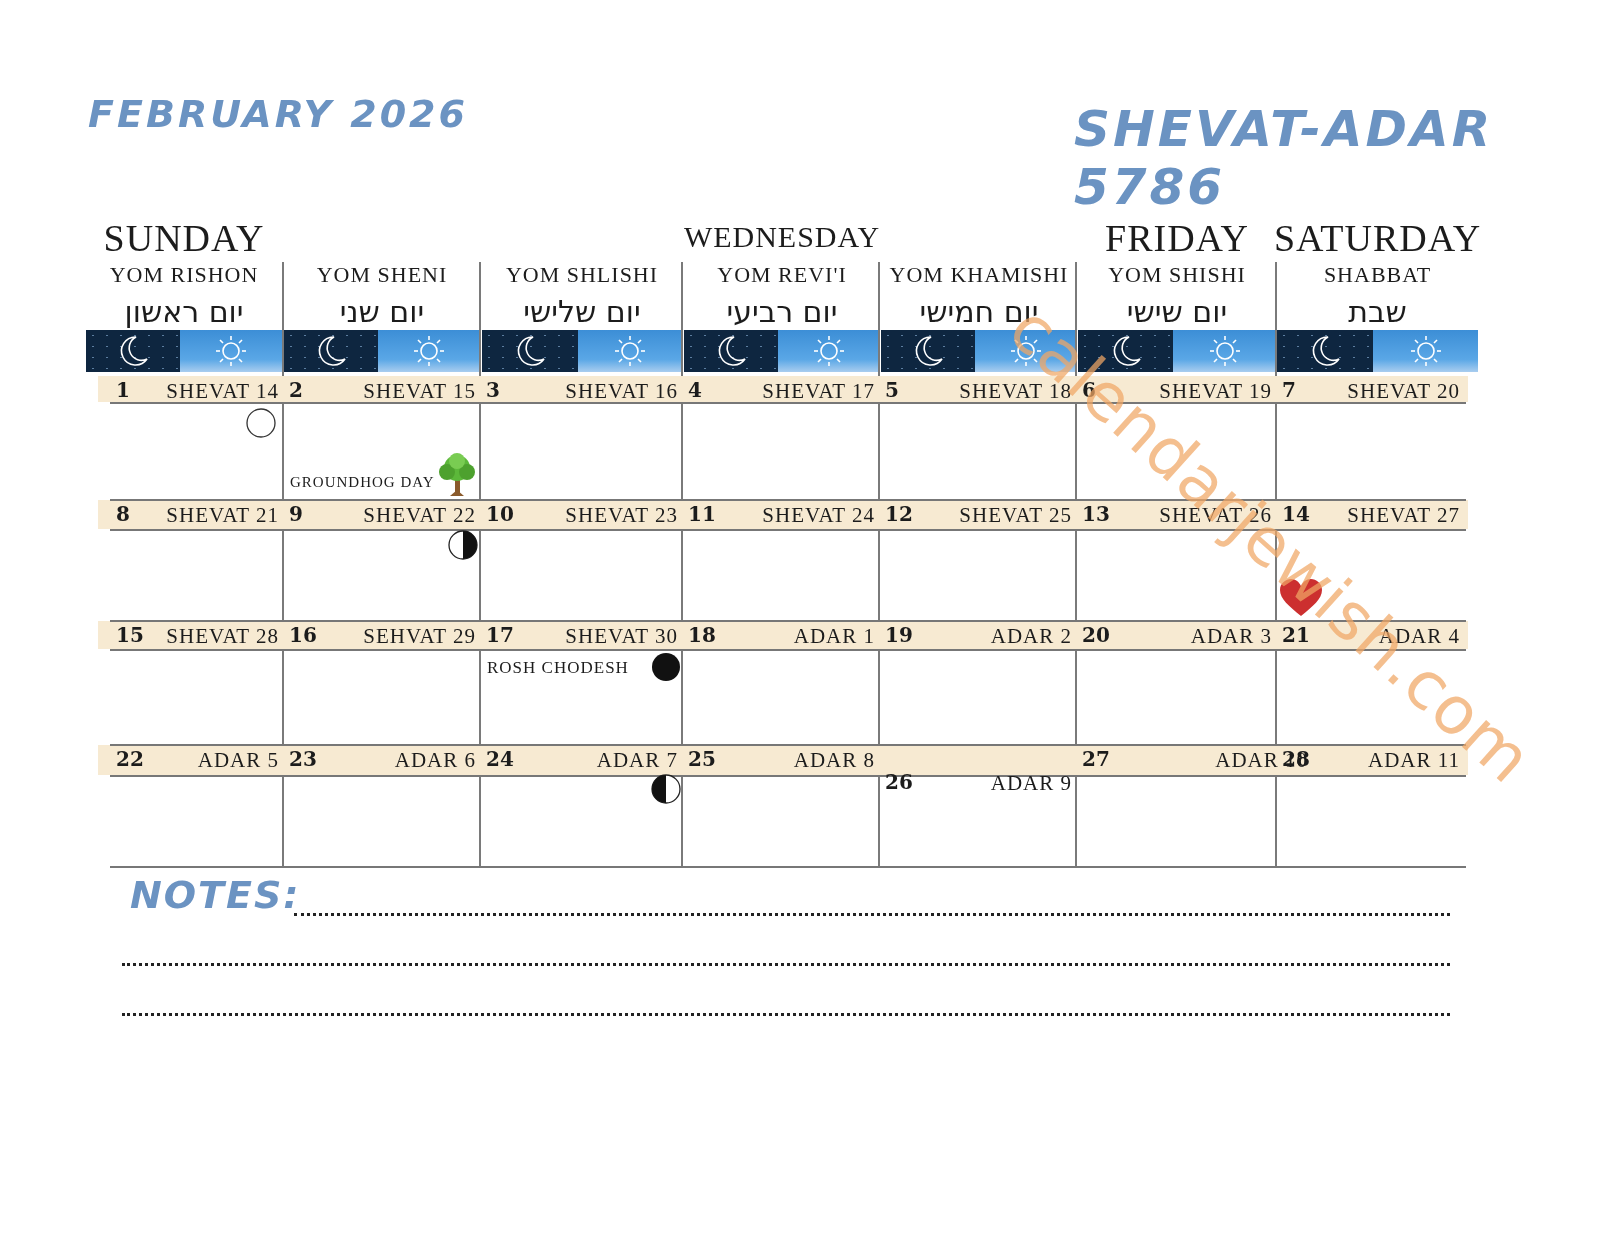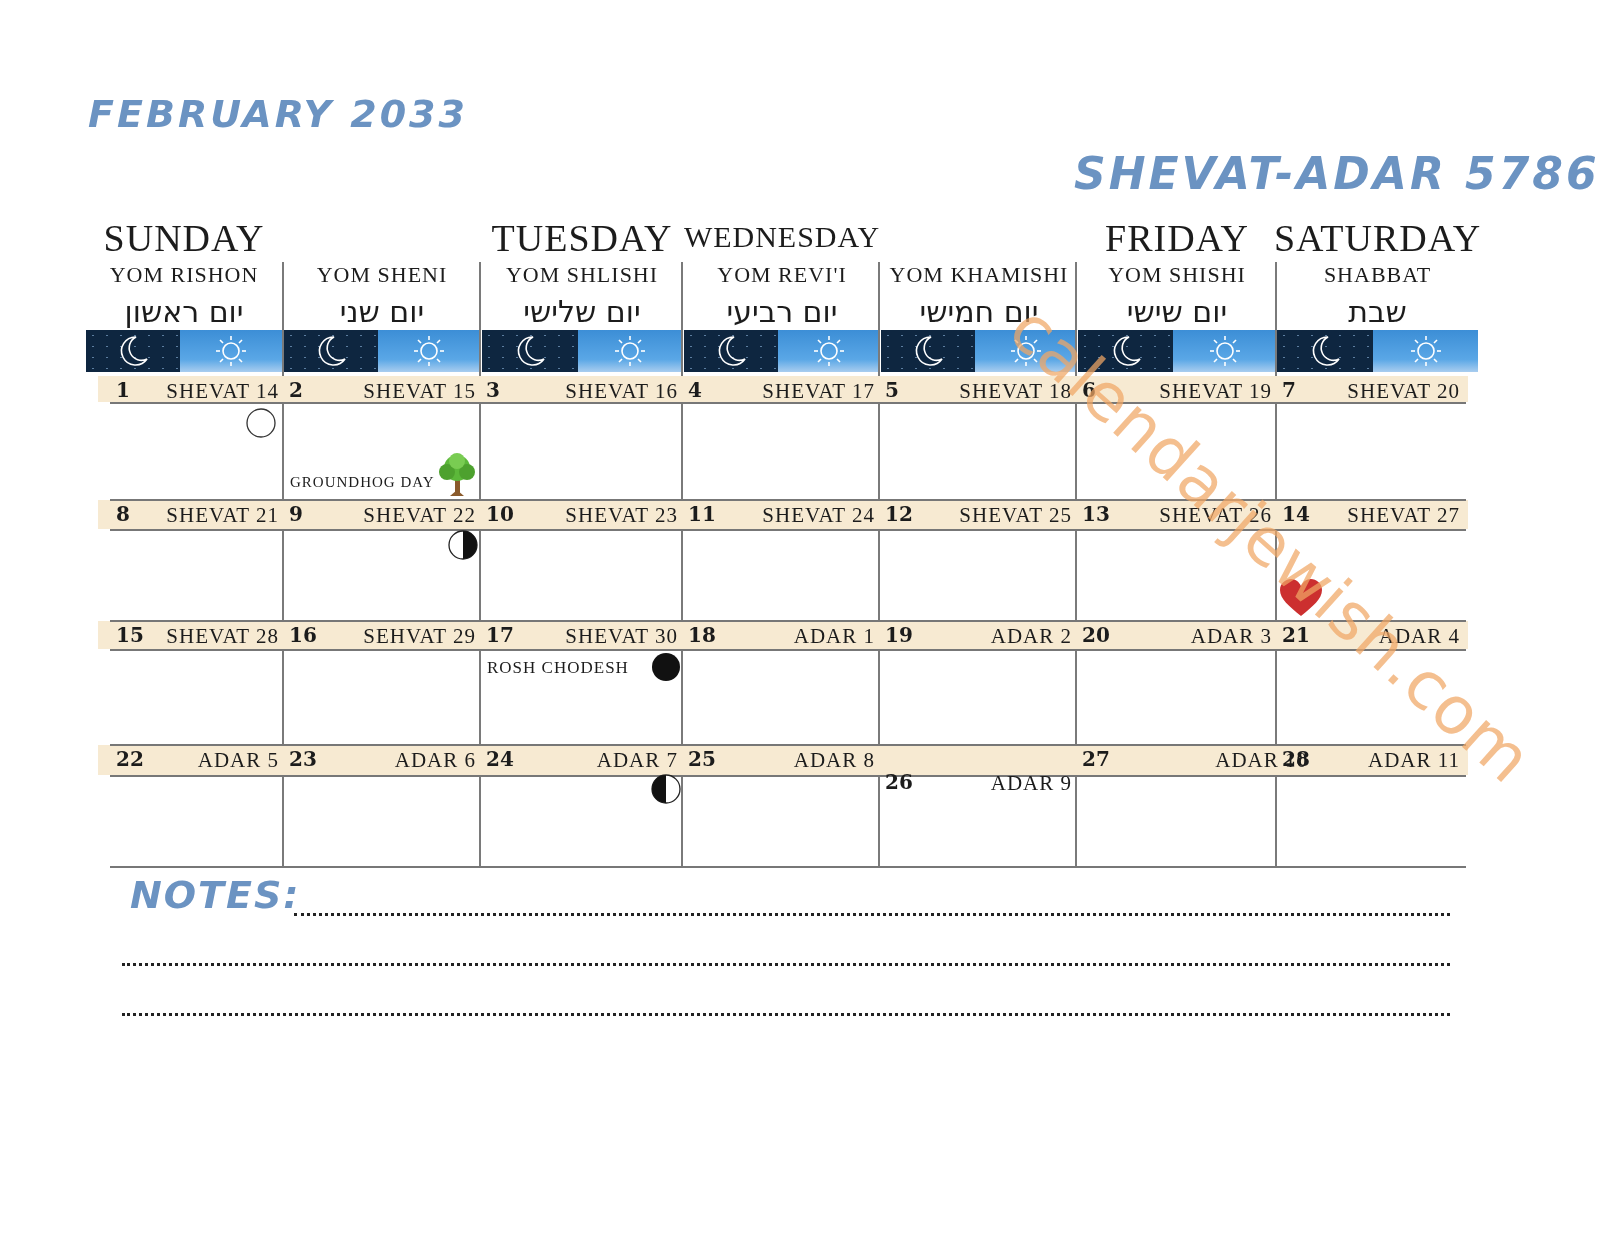"FEBRUARY 2033" div.title { text: 2033 -> 2026 }
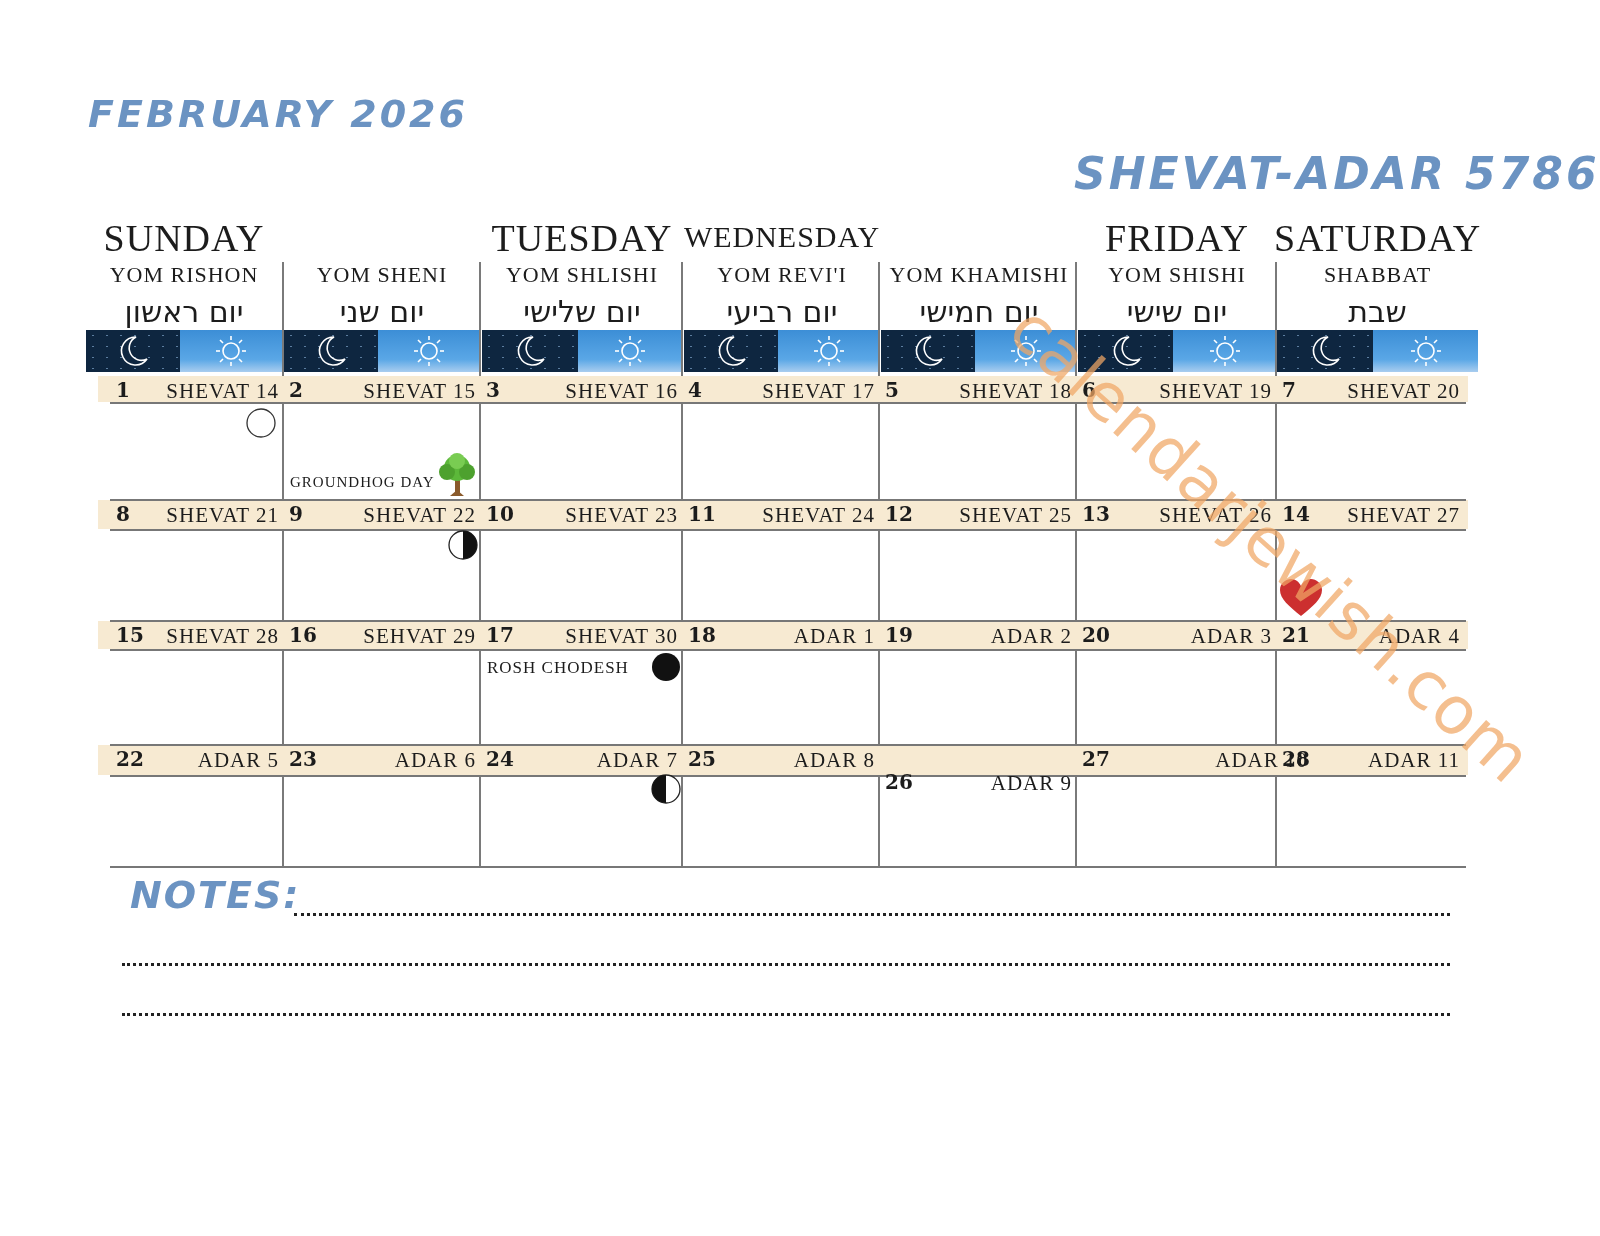"SHEVAT-ADAR 5786" #hebrew-title { font-size: 44px -> 50px; margin-top: 48px -> none }
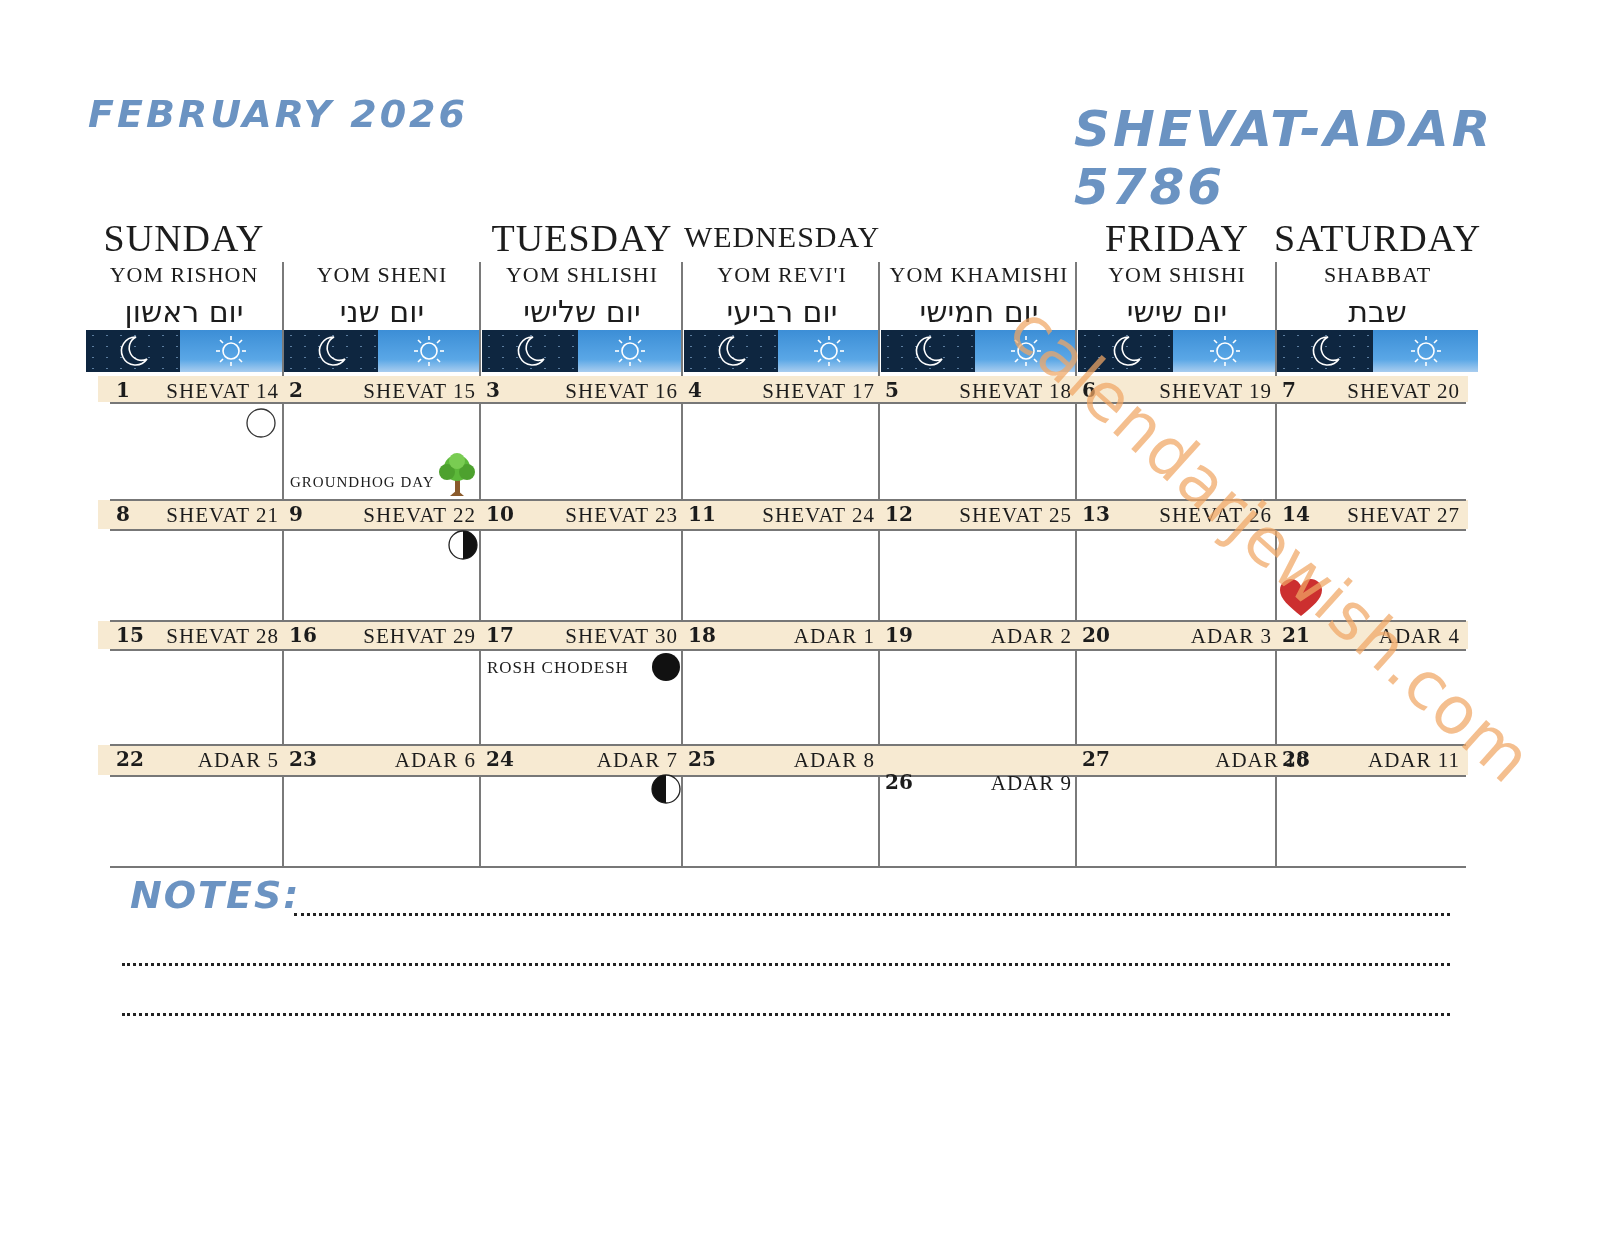"TUESDAY" div.en { html: <div>TUESDAY</div> -> none }
